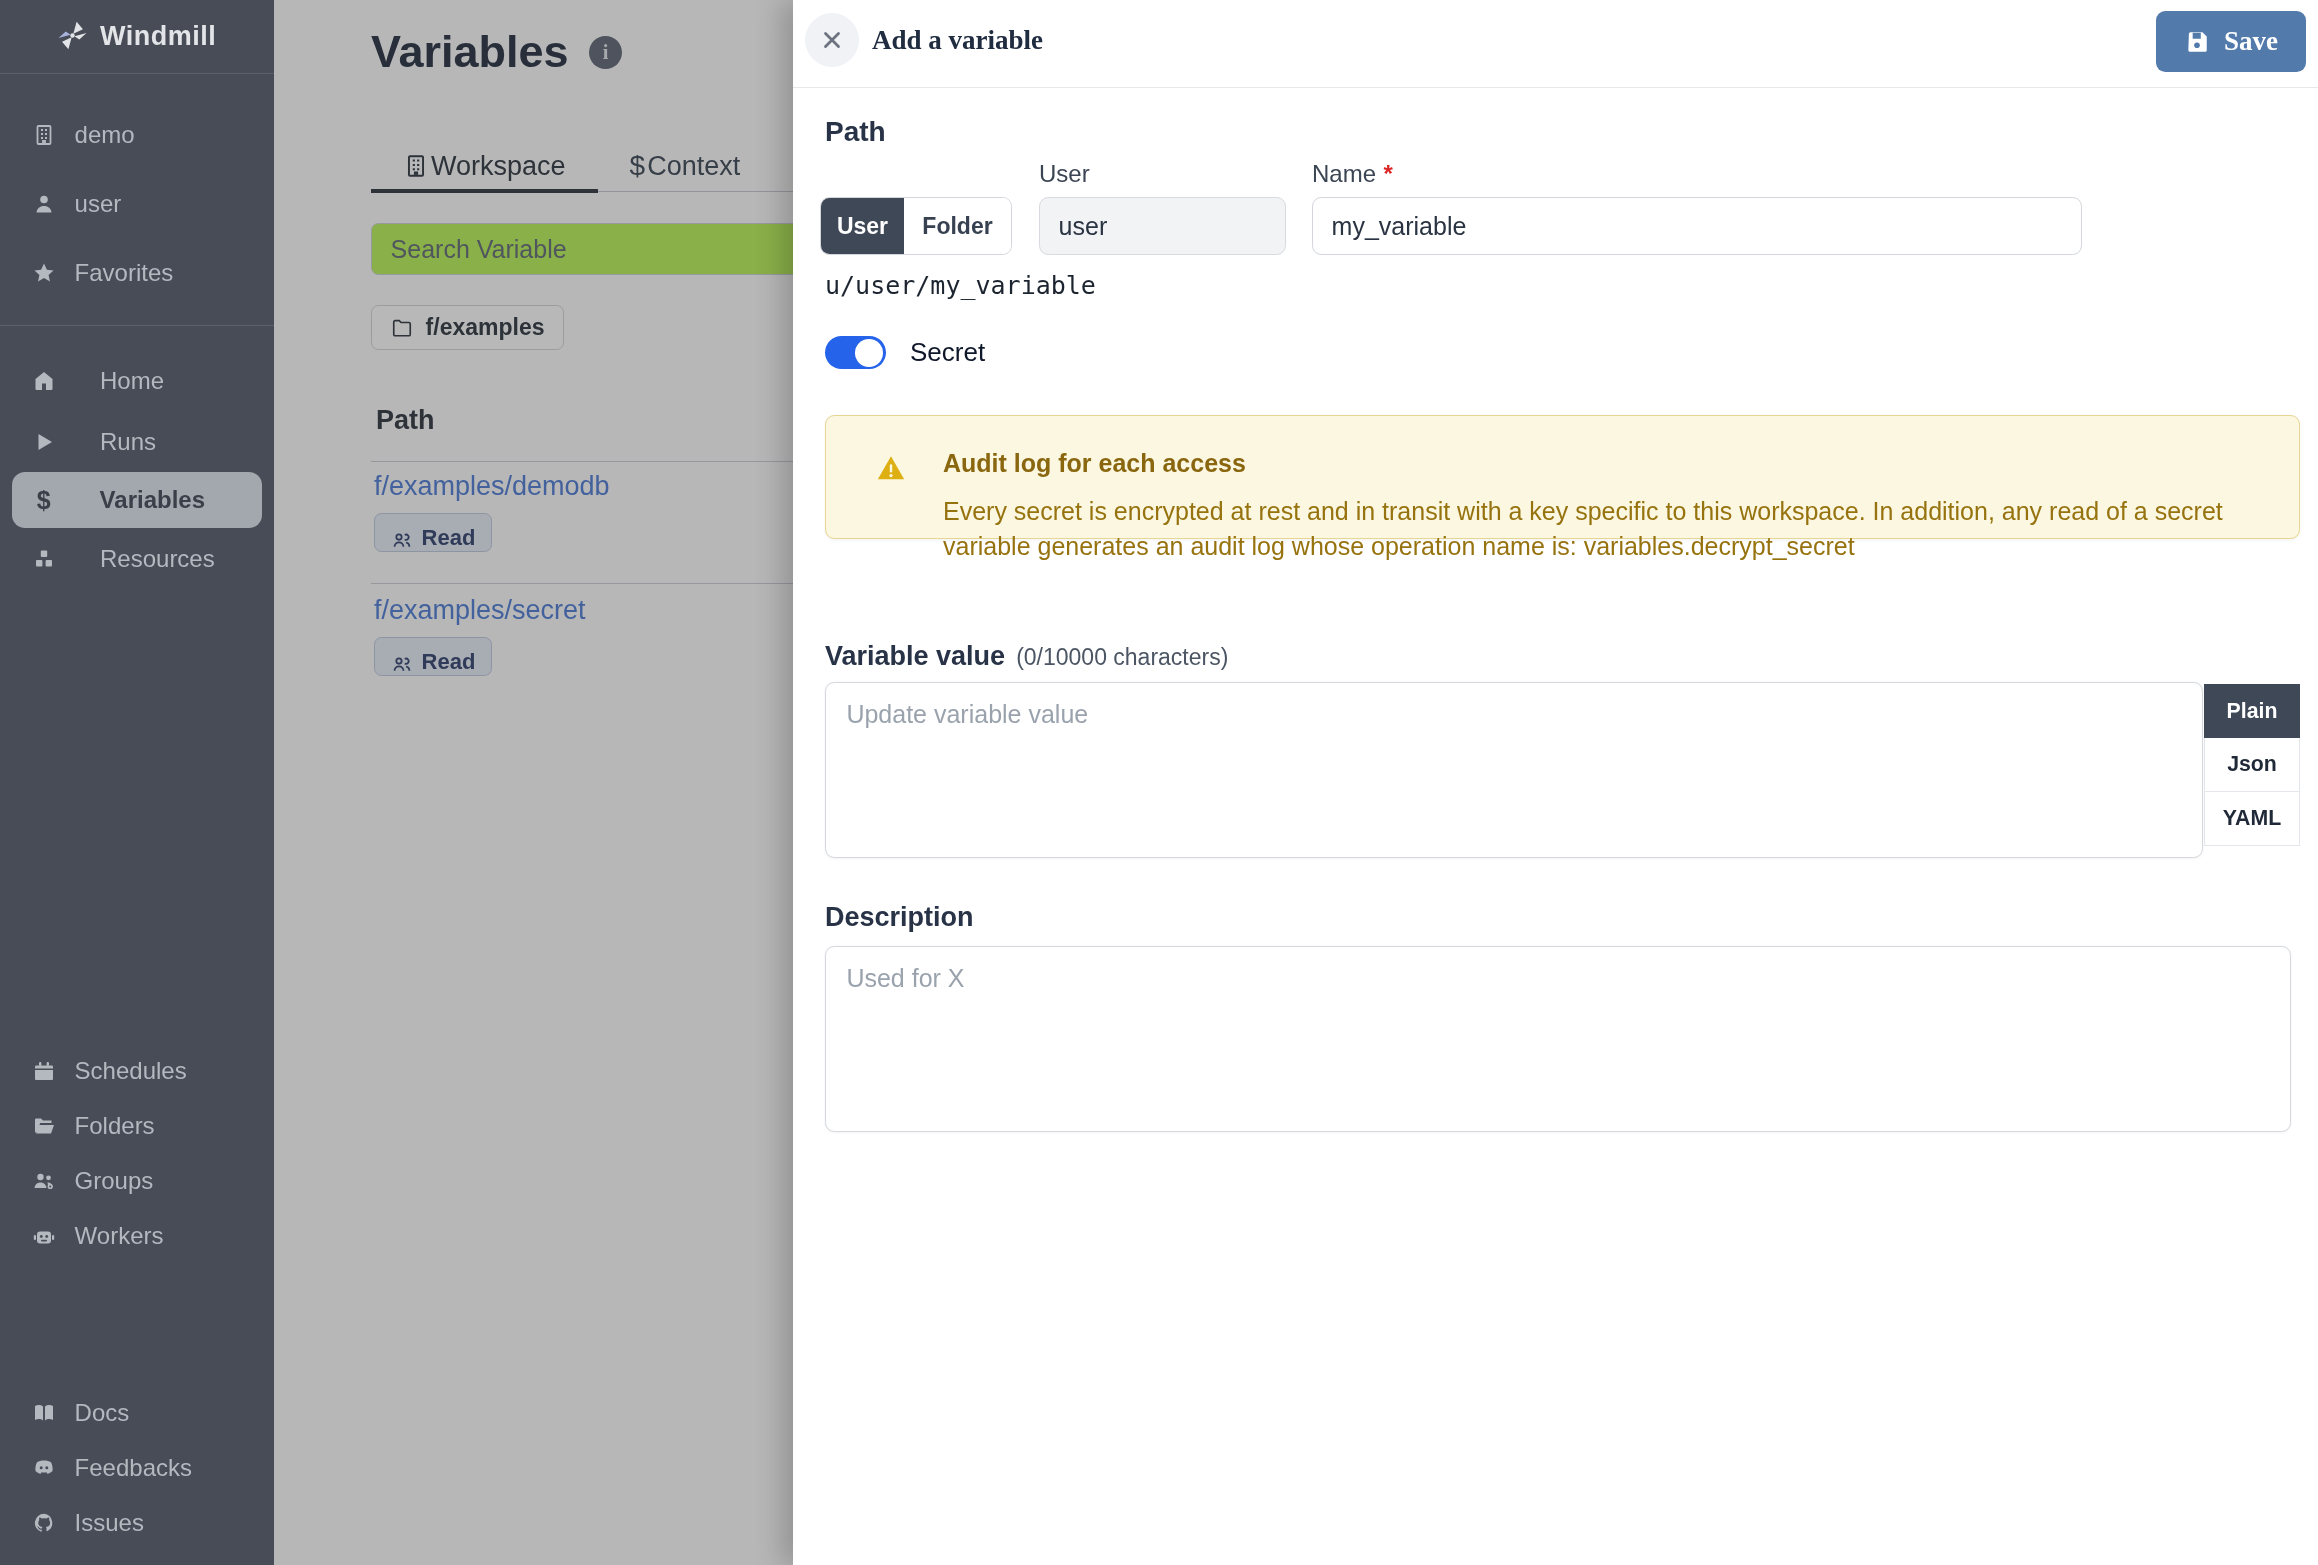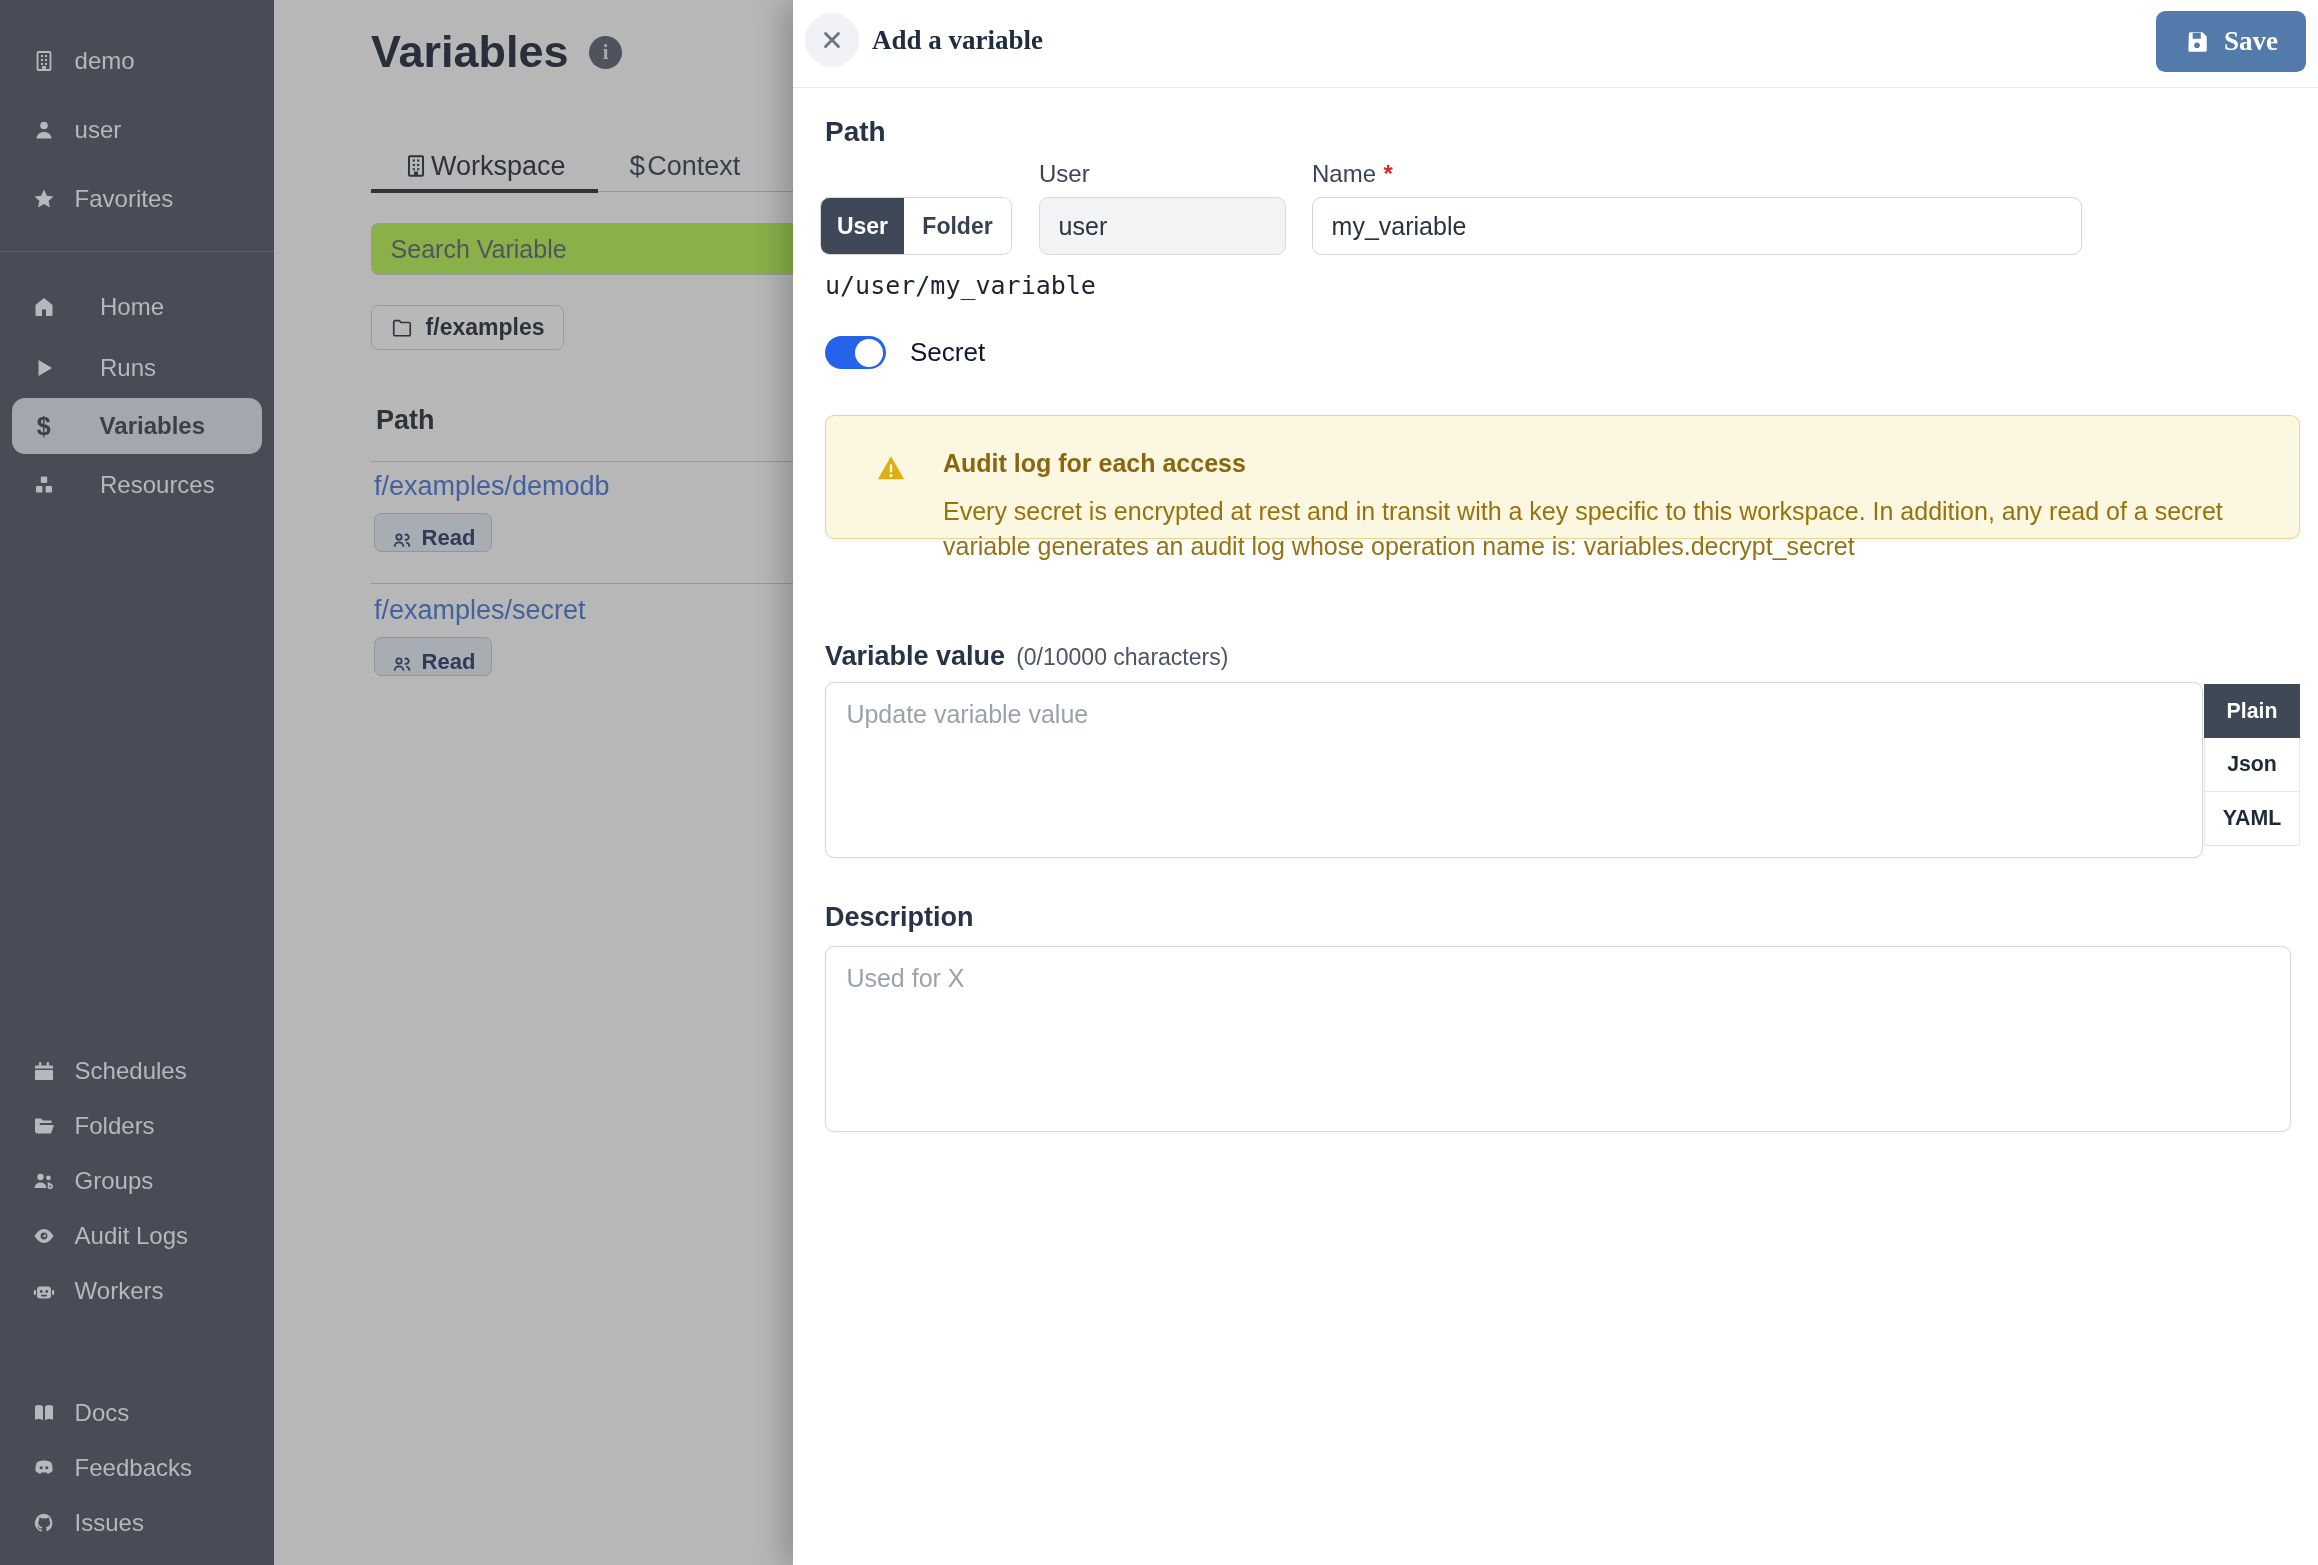"Windmill" div.logo-row { html: none -> <div> <span> <svg> <g> <path></path> <path></path> <path></path> </g> <path></path> <circle></circle> </svg> </span> <span>Windmill</span> </div> }
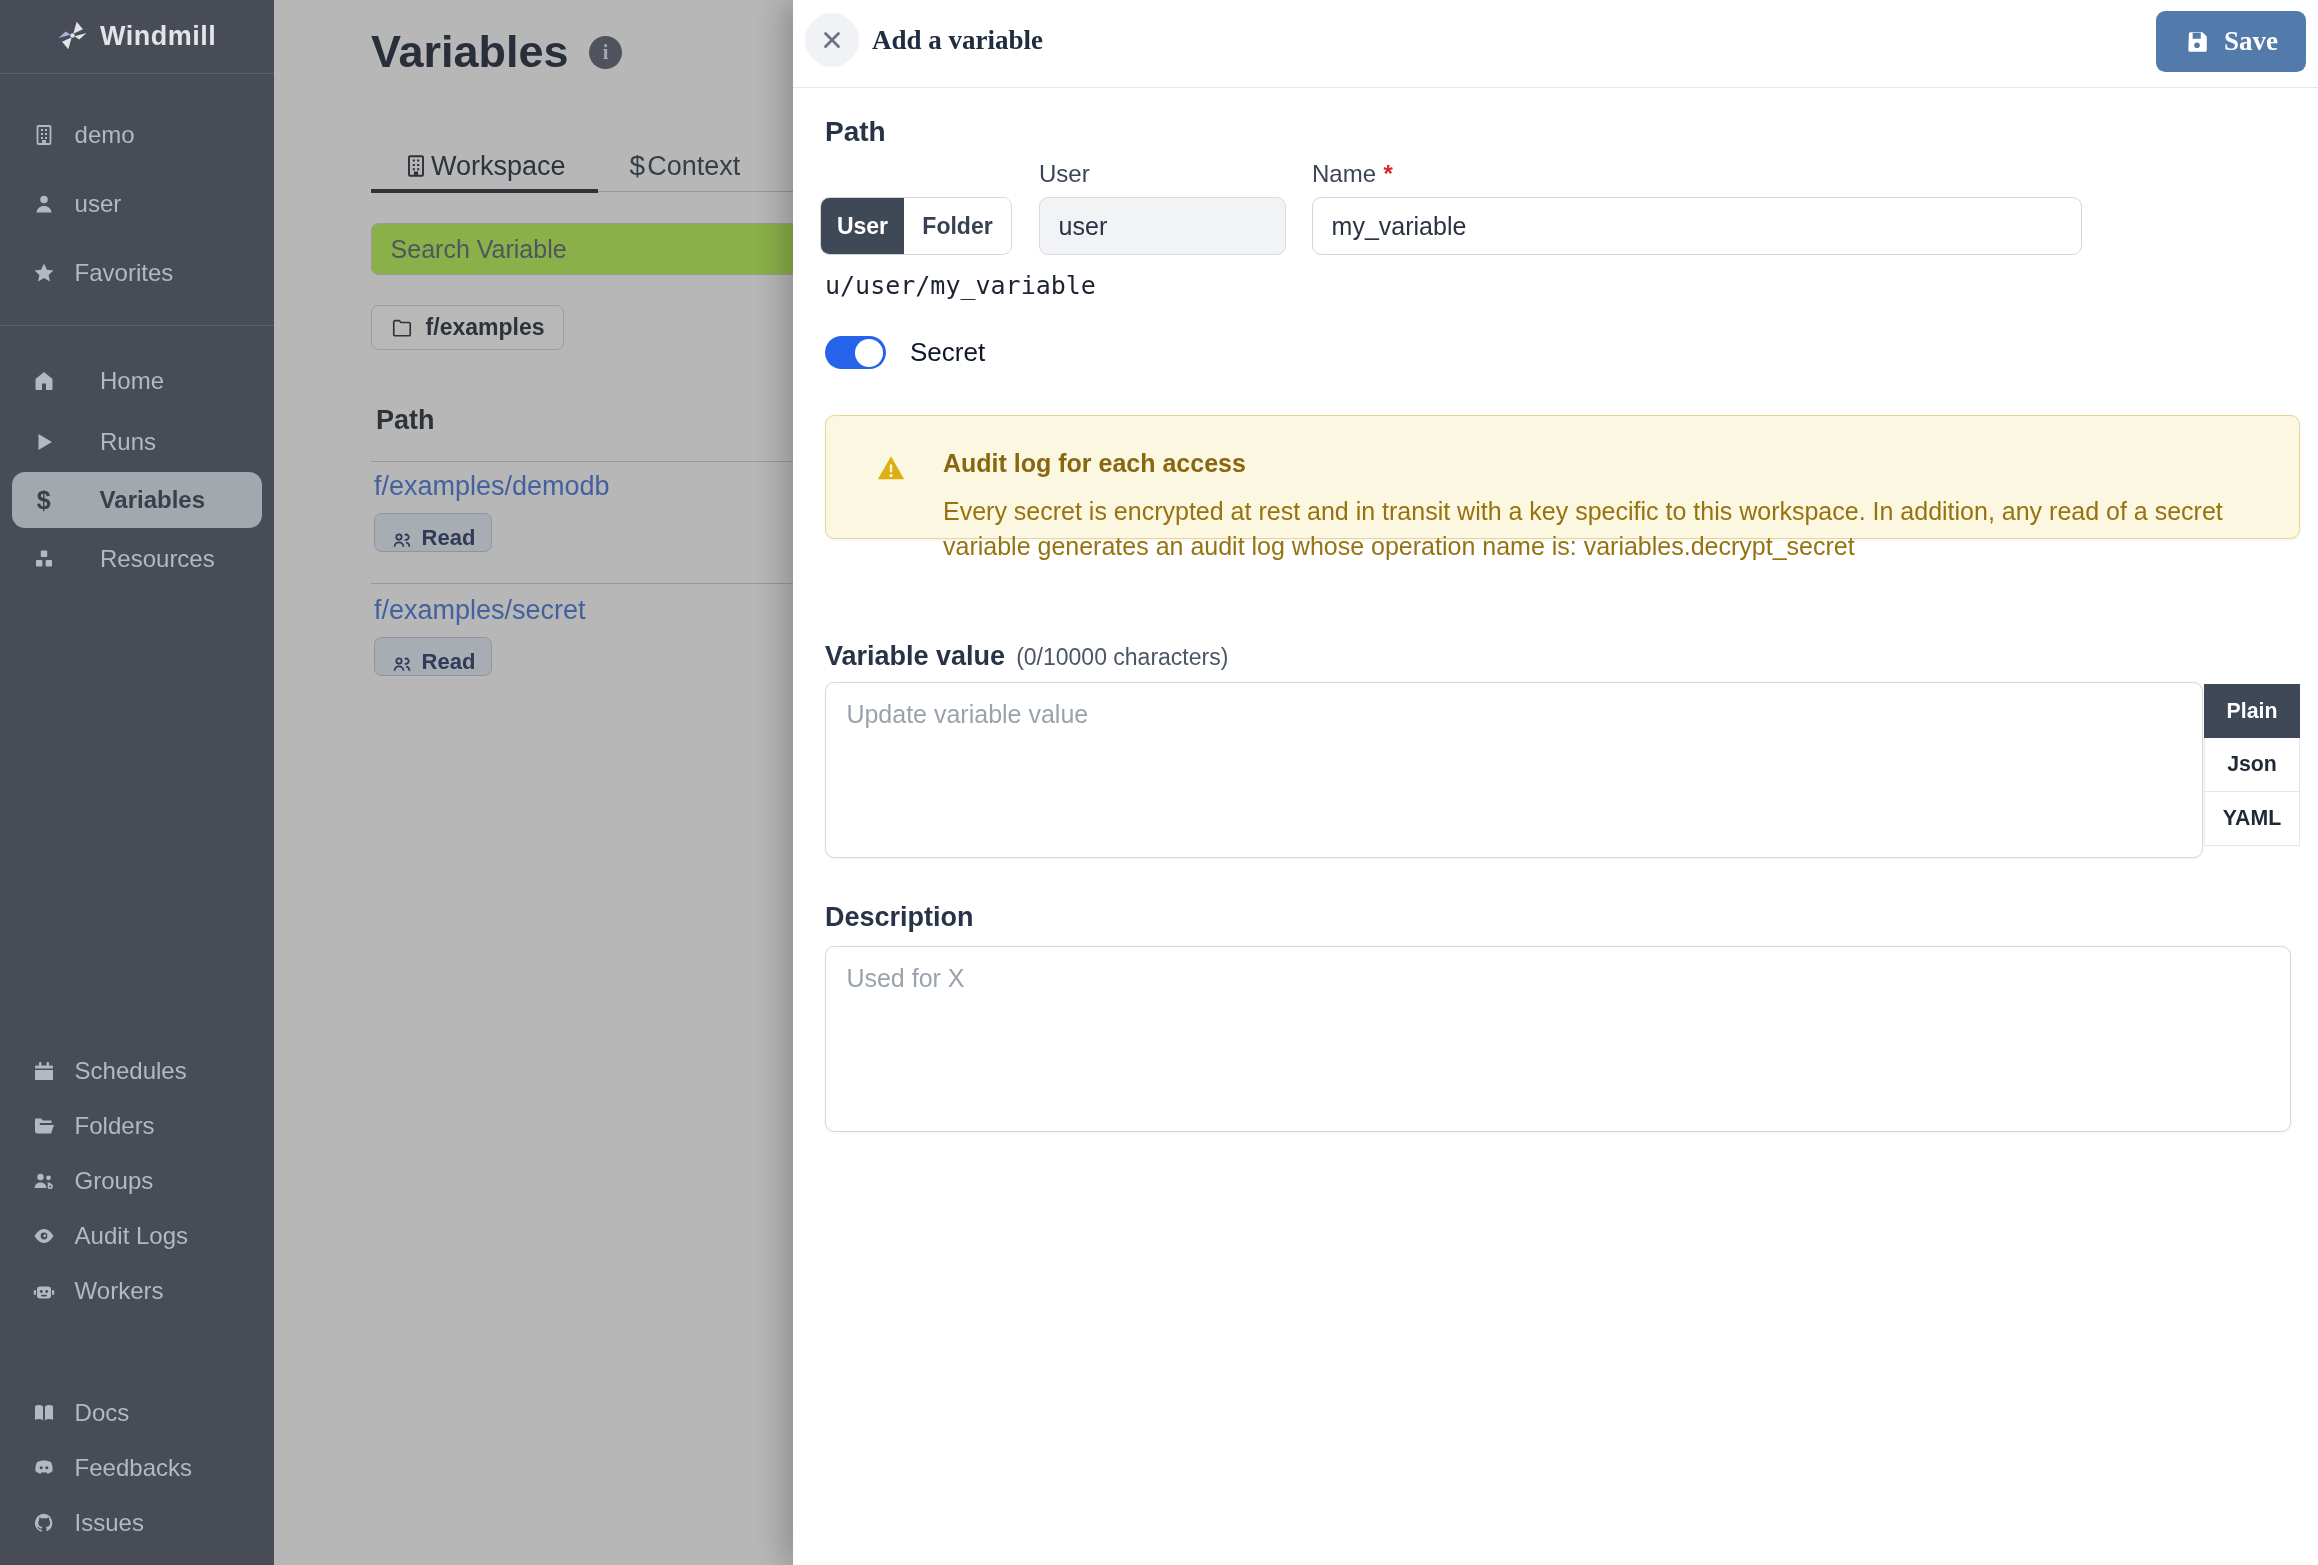"Audit Logs" div.side-item { html: <div> <span> <svg> <path></path> <circle></circle> <path></path> </svg> </span> <span>Audit Logs</span> </div> -> none }
